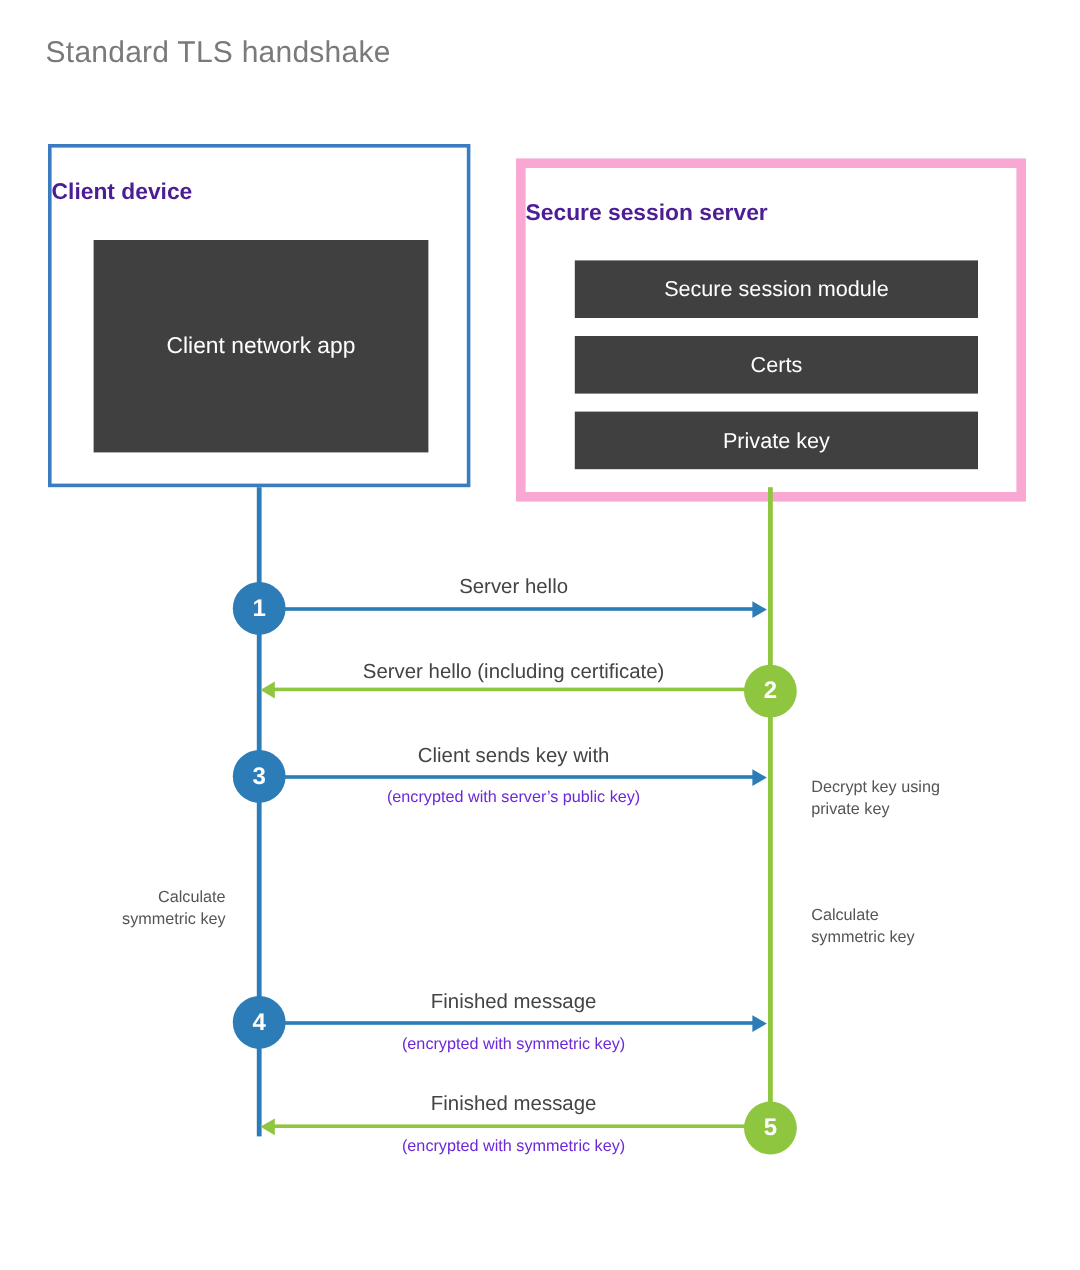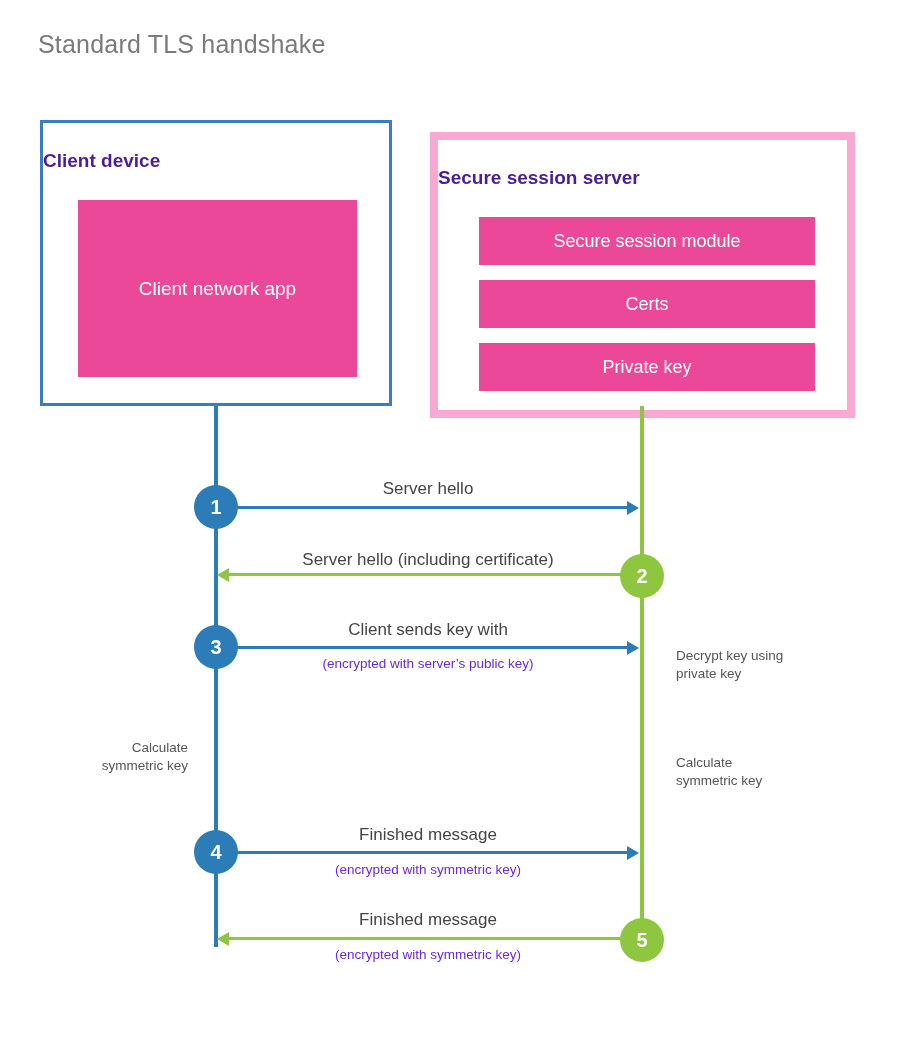"Secure session module" .server-bar { background: #ec4899 -> #404040 }
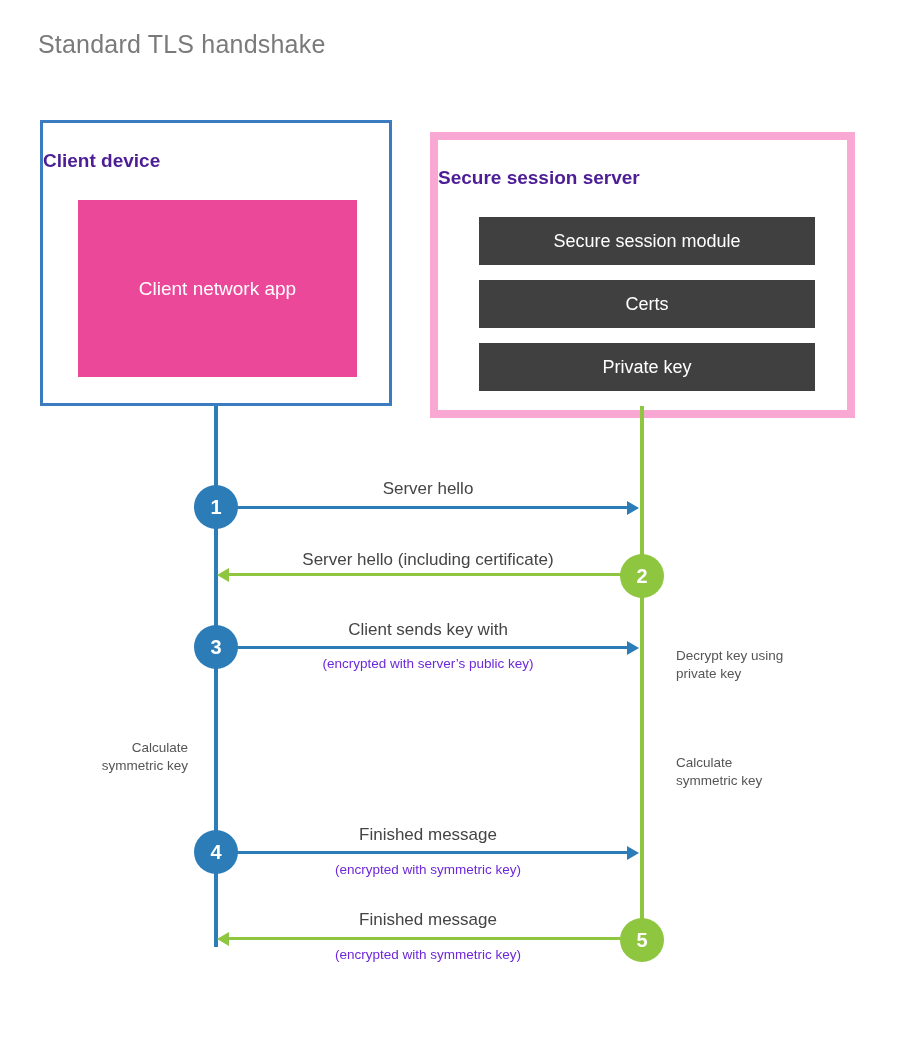"Client network app" .client-app-box { background: #ec4899 -> #404040 }
